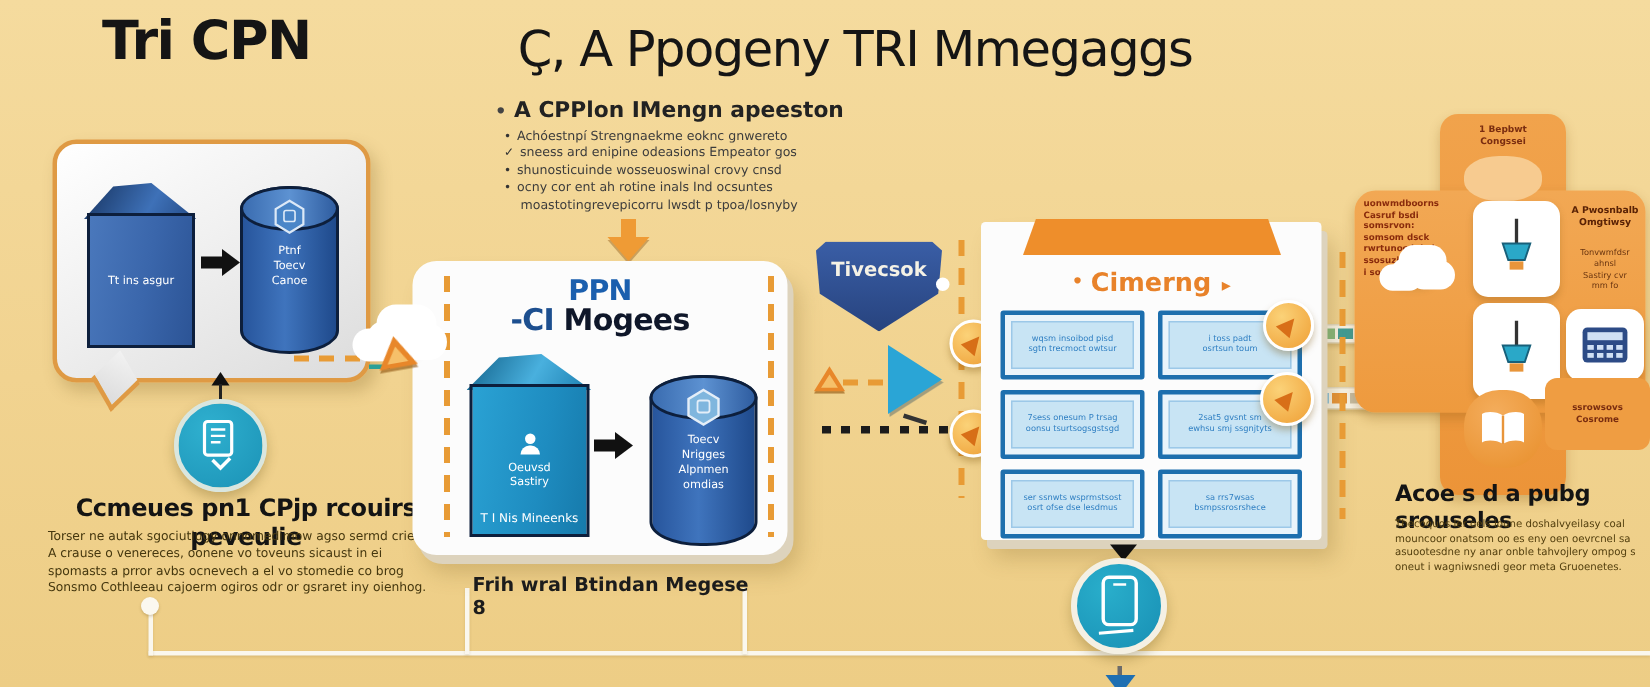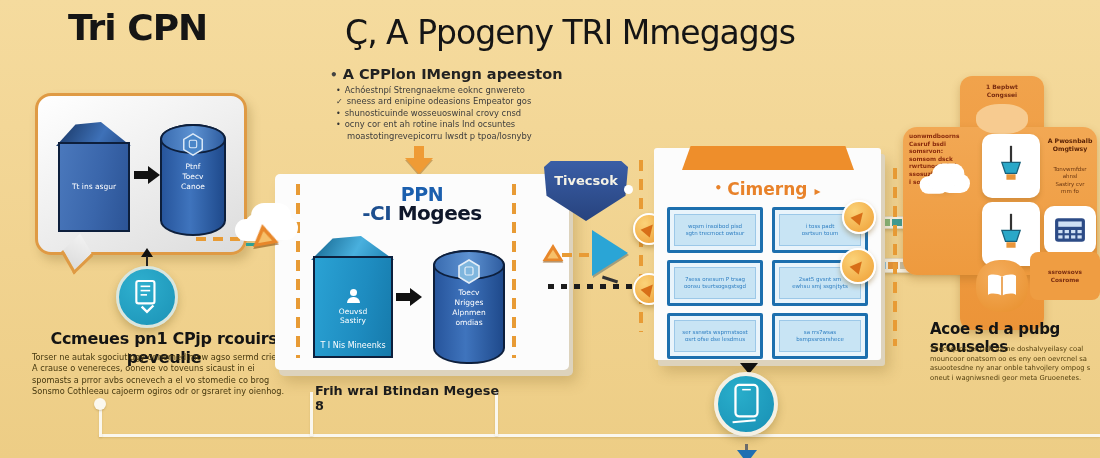"PPN" .center-panel { border-radius: 5px -> 16px; width: 294px -> 250px }
